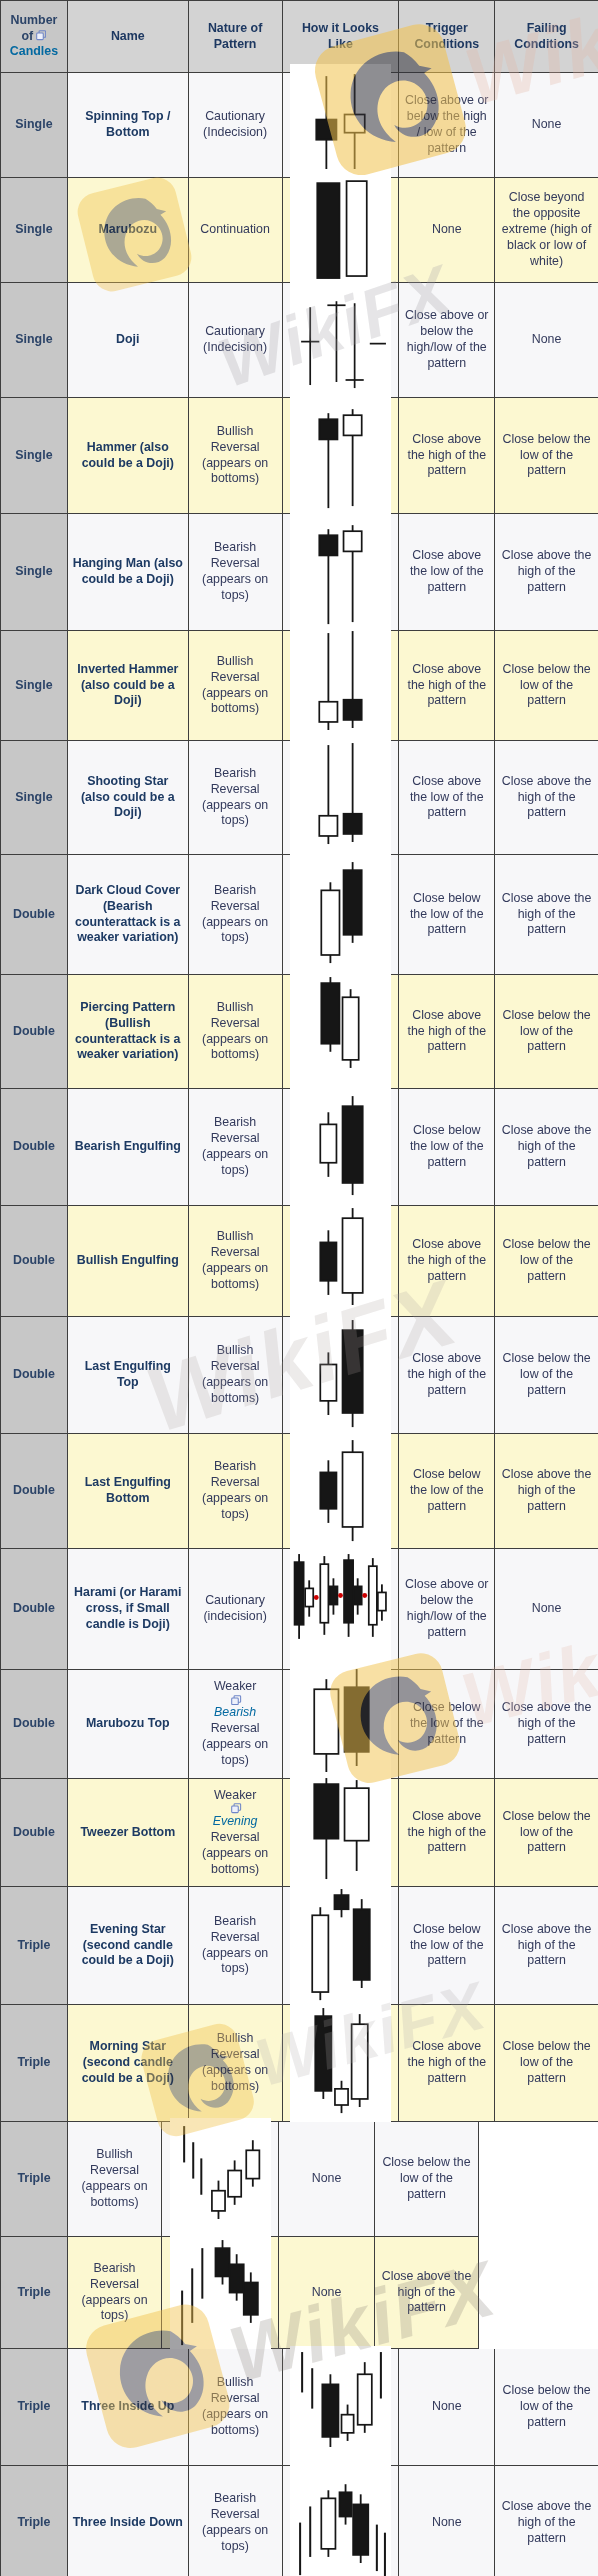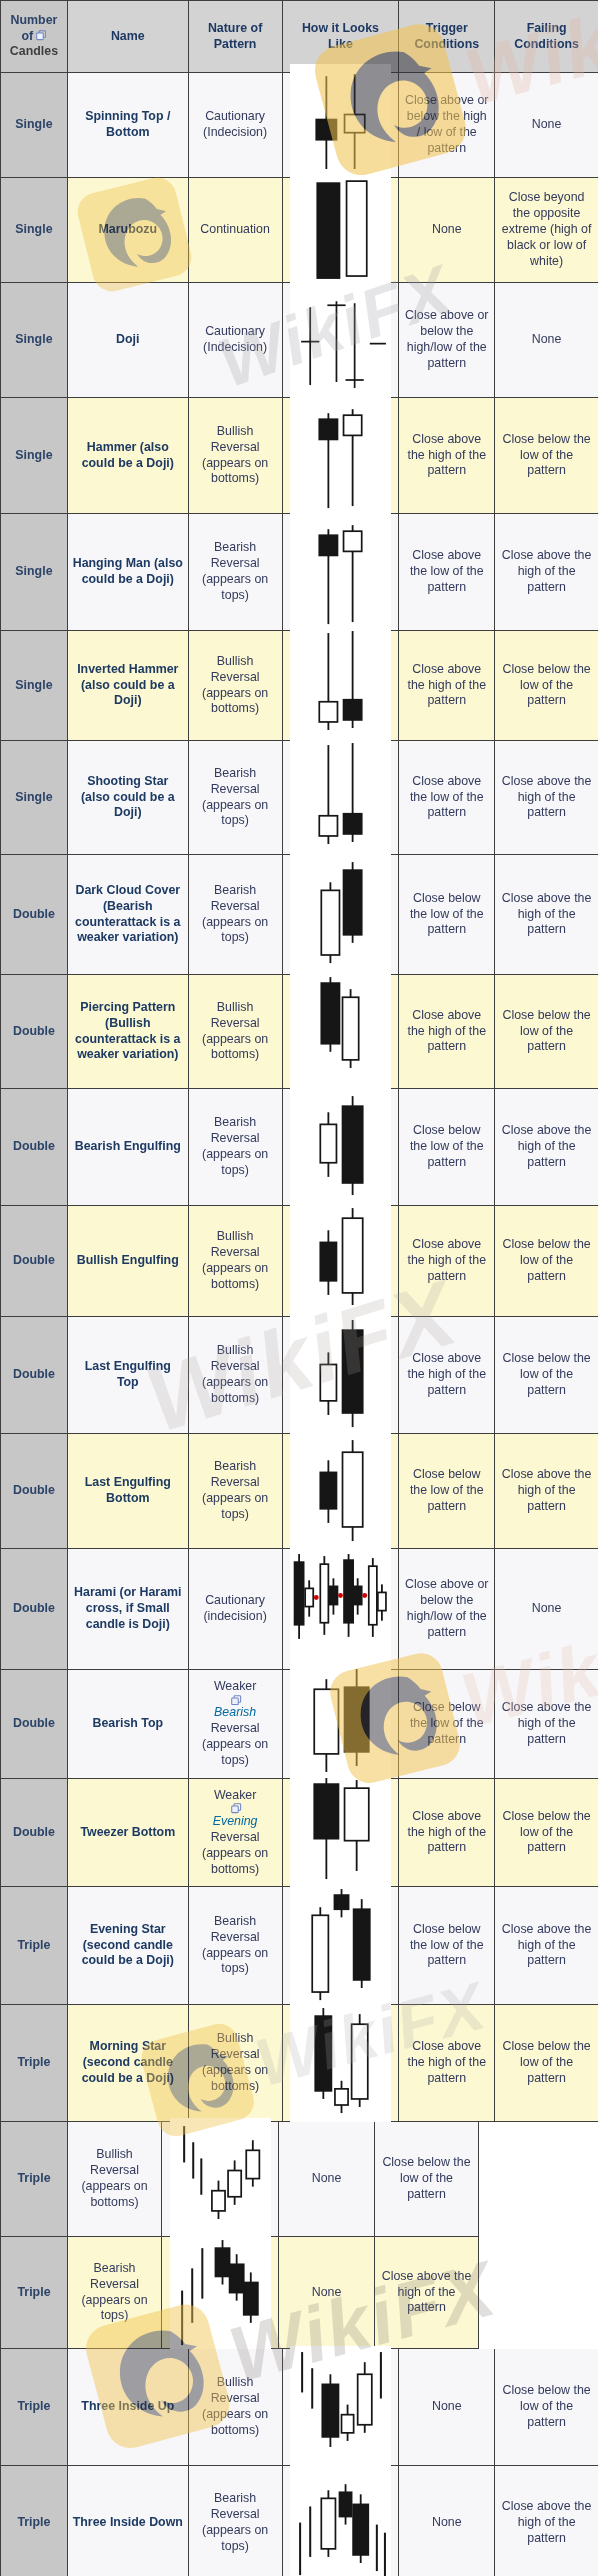"Candles" .hlink { color: #404040 -> #0369a1 }
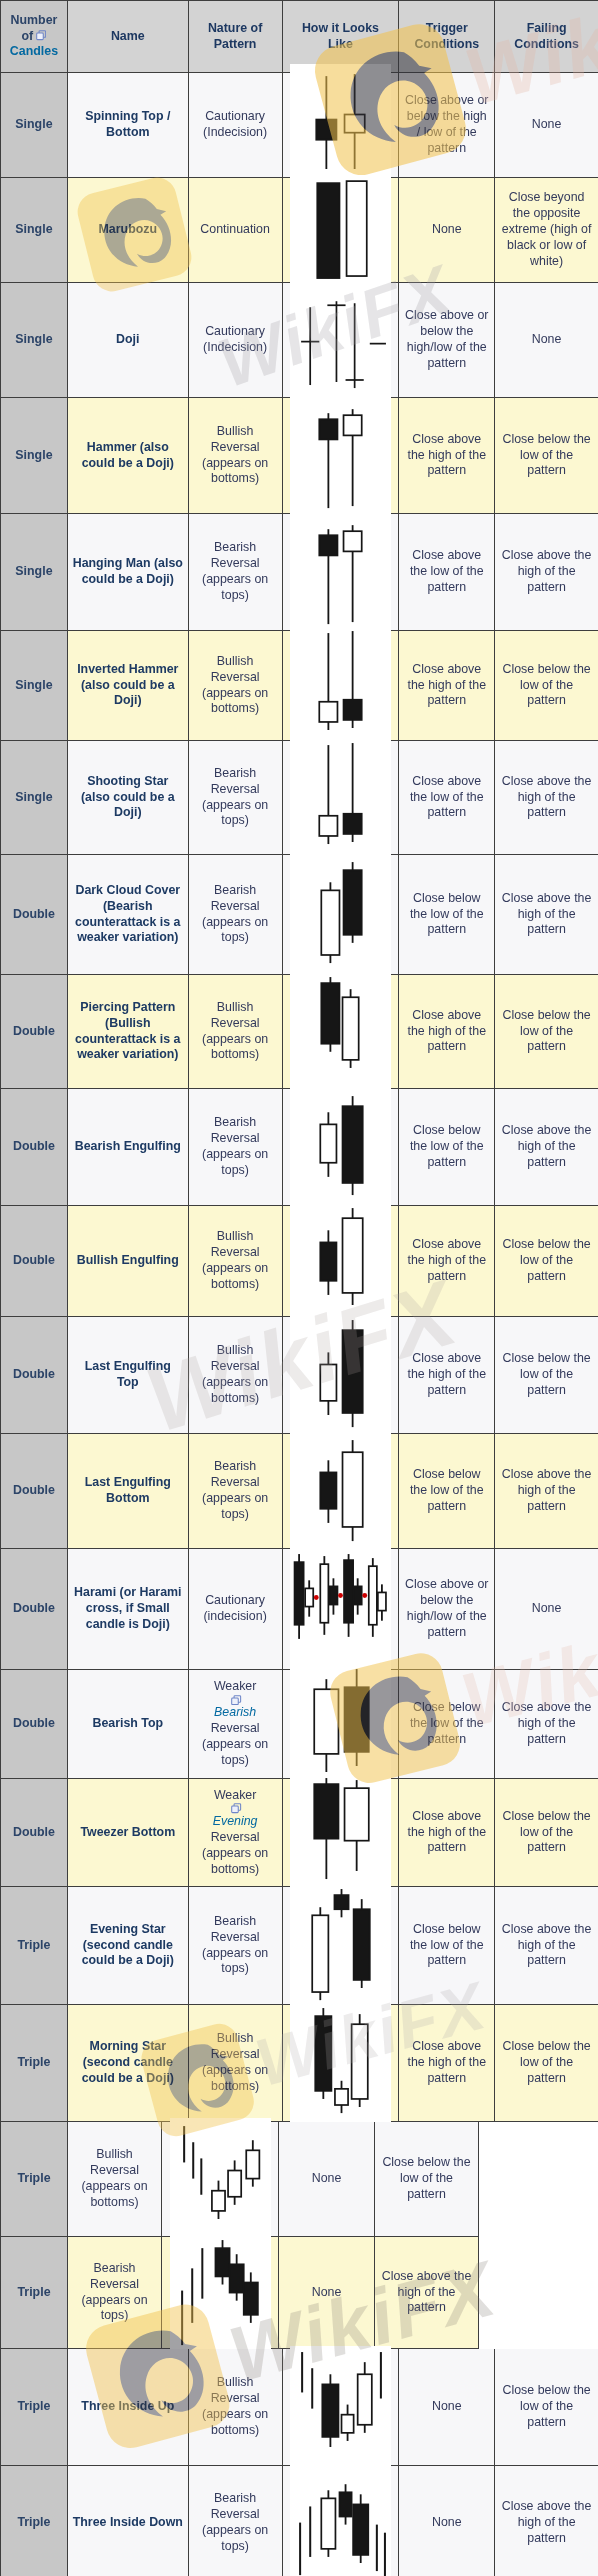"Bearish Top" div.cell { text: Bearish -> Marubozu }
